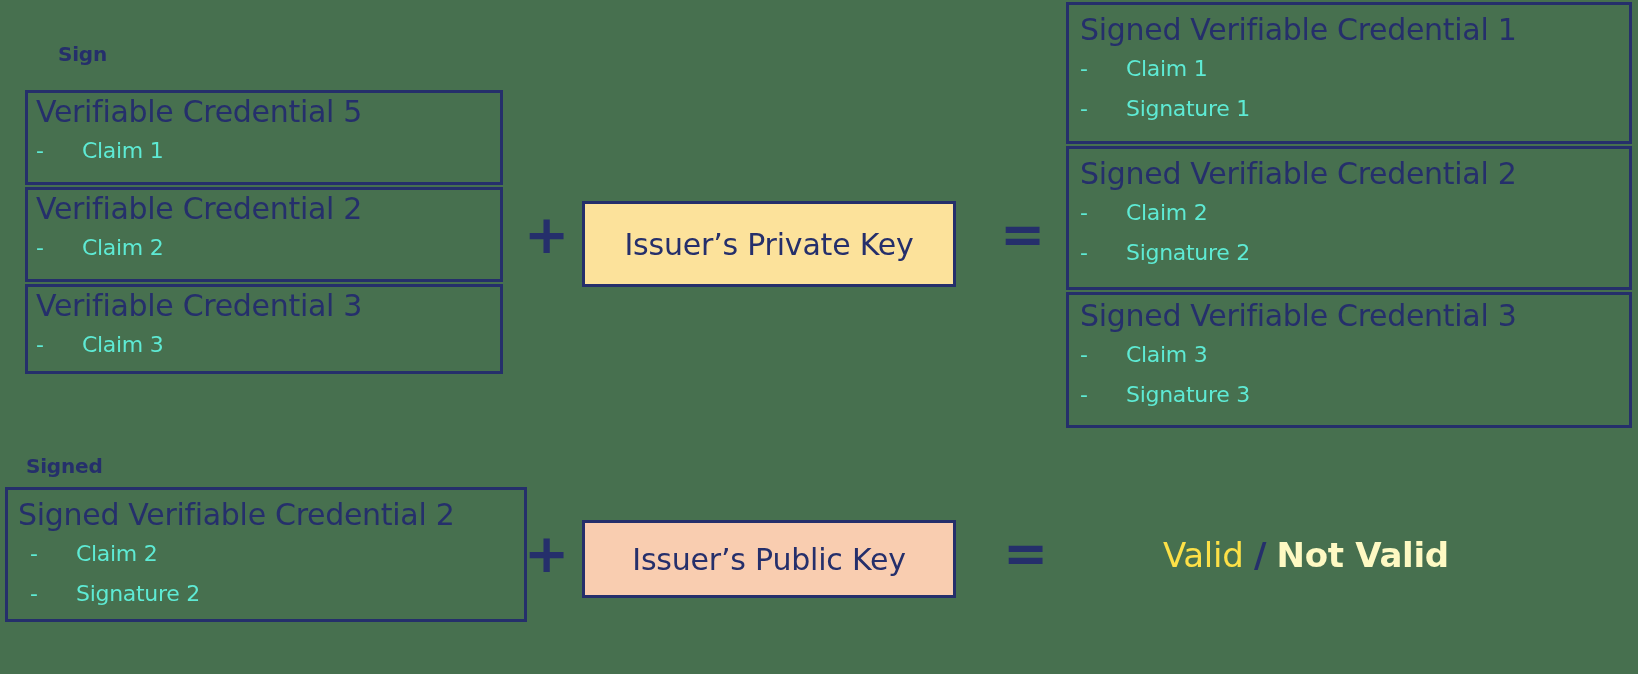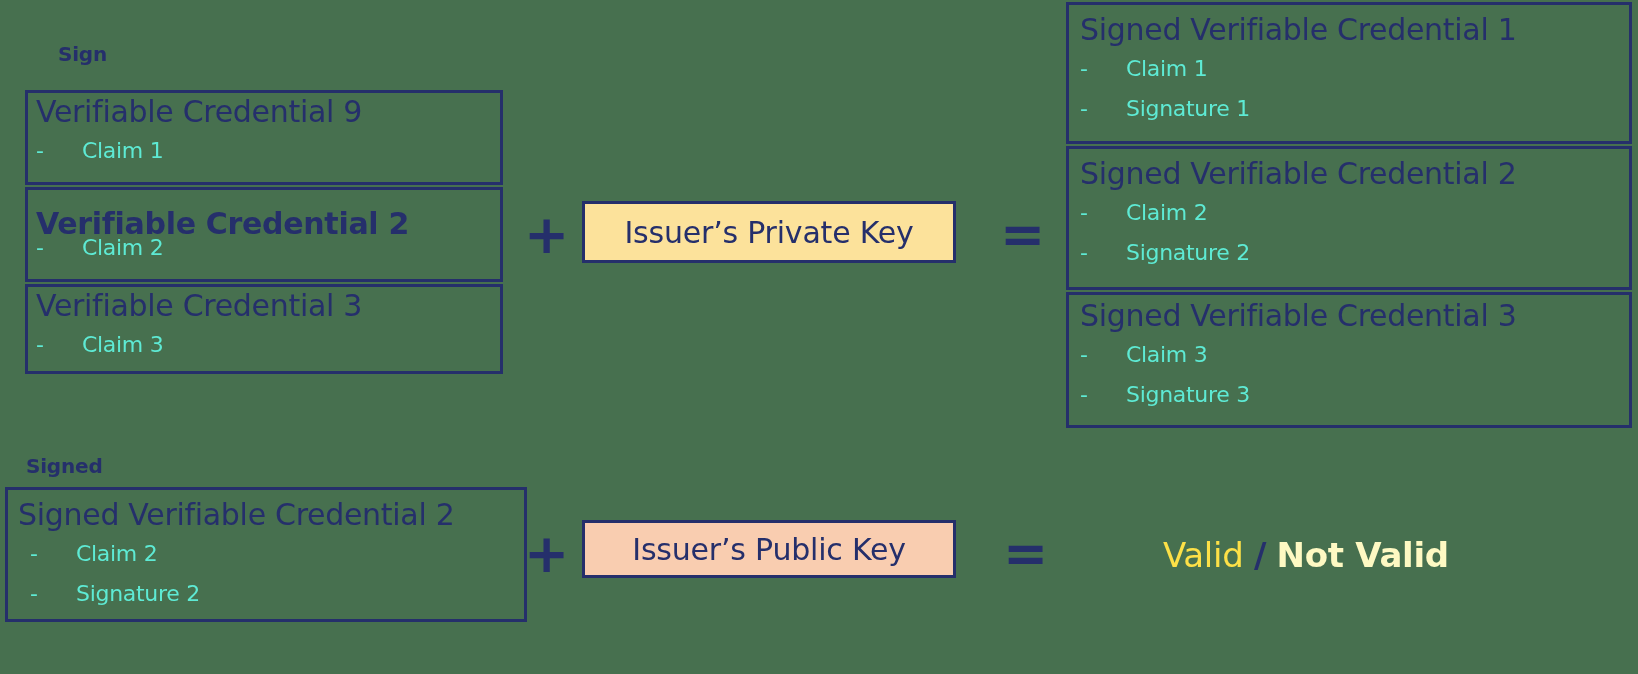"Verifiable Credential 9" div.vc-title { text: 9 -> 5 }
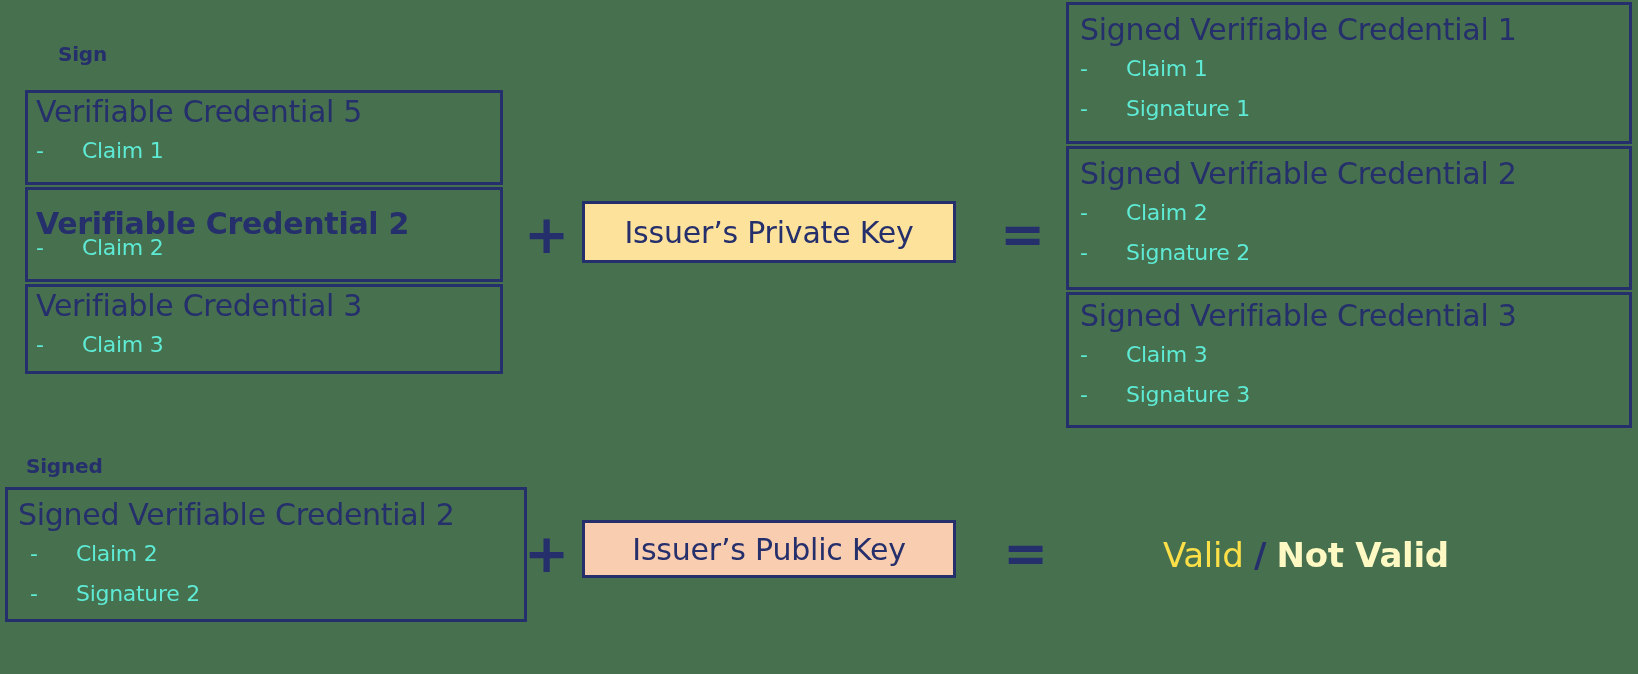"Verifiable Credential 2" div.vc-title { font-weight: bold -> none; top: 206px -> 191px }
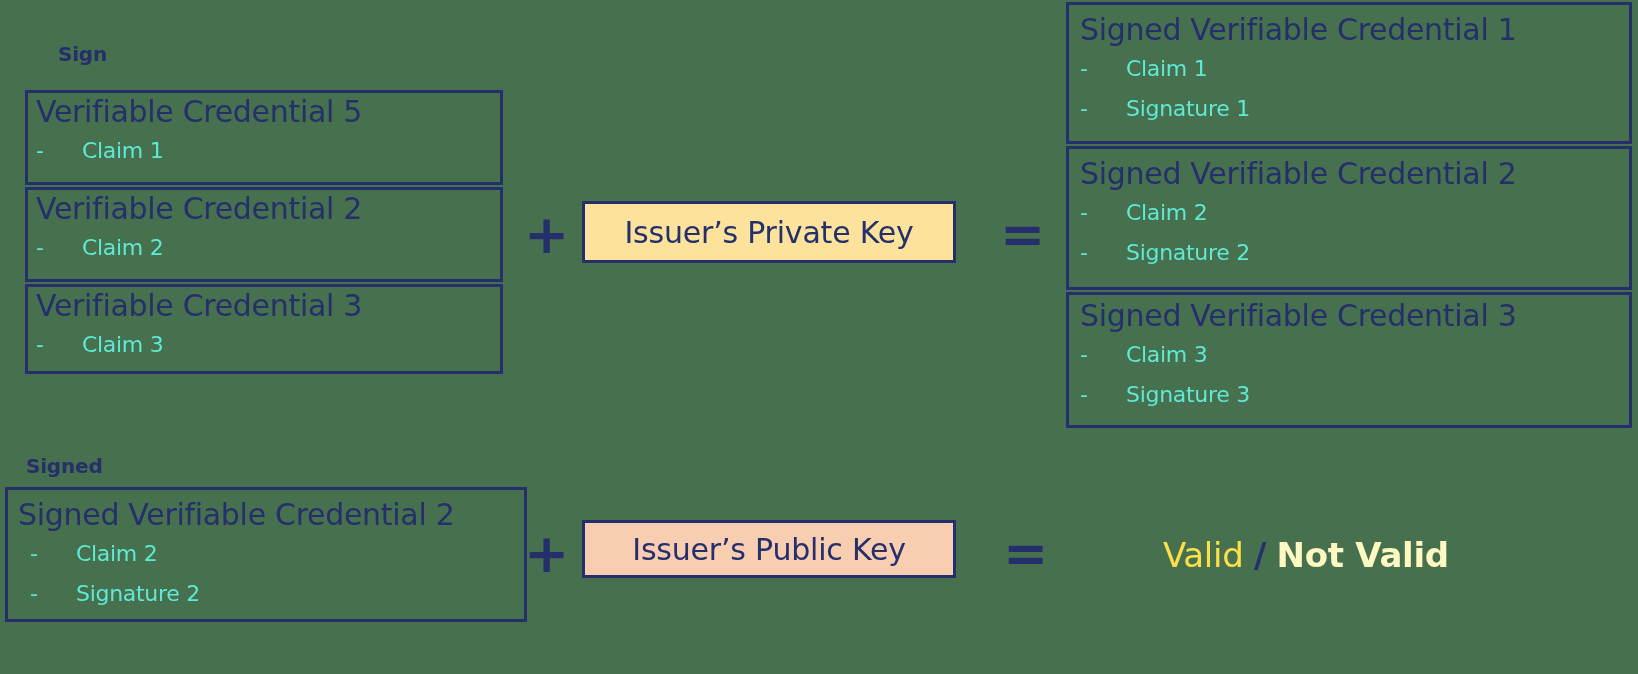"Issuer’s Private Key" div.key-box { height: 62px -> 86px }
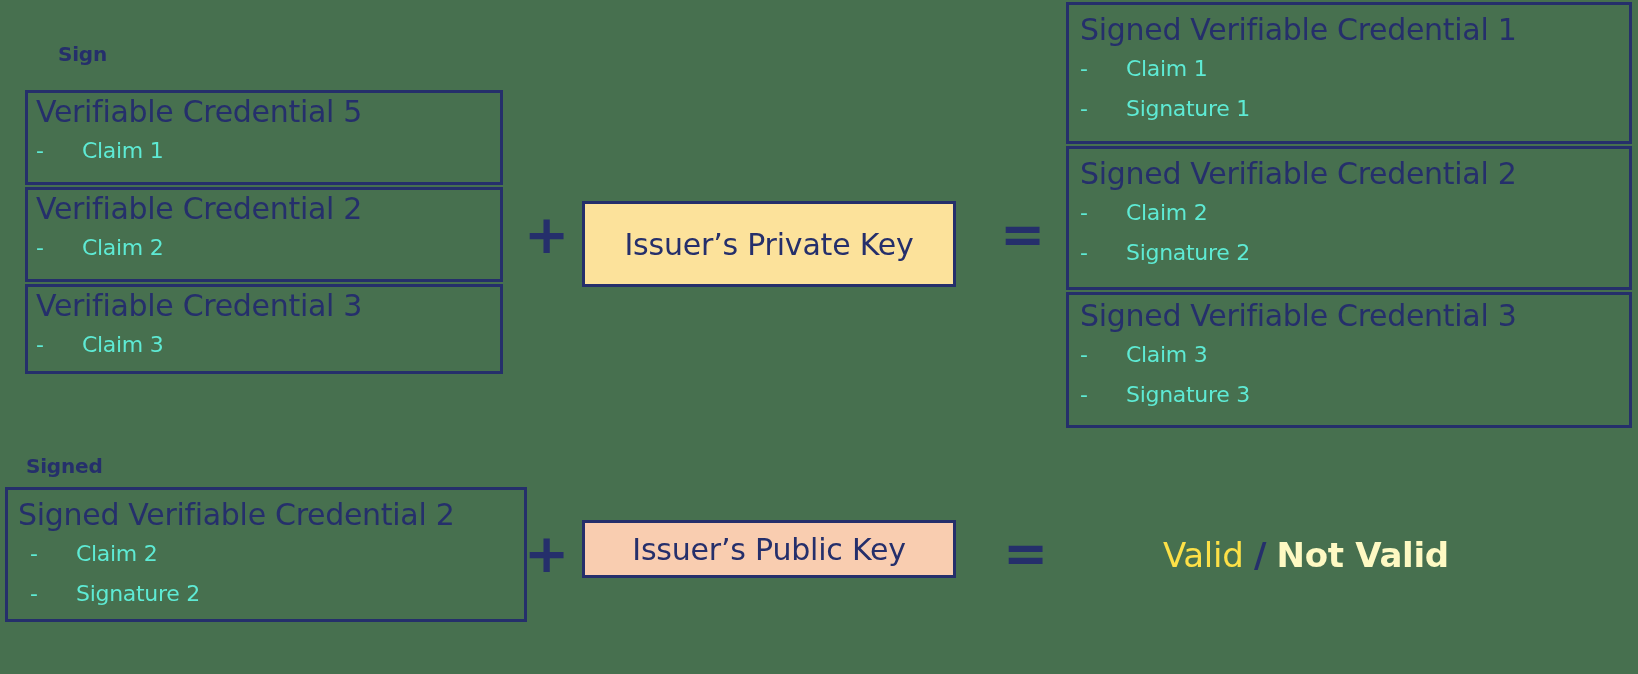"Issuer’s Public Key" div.key-box { height: 58px -> 78px }
